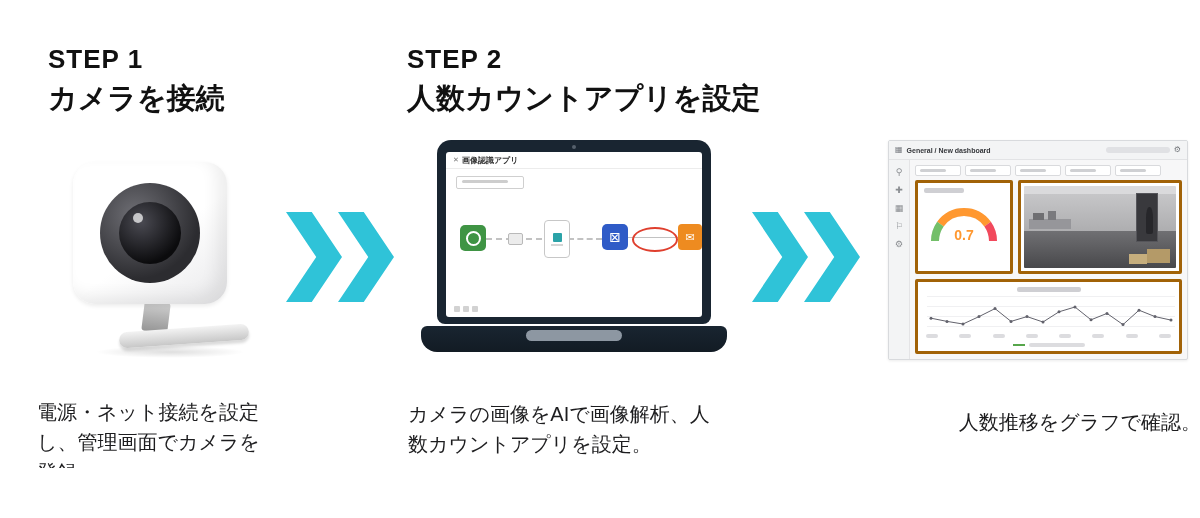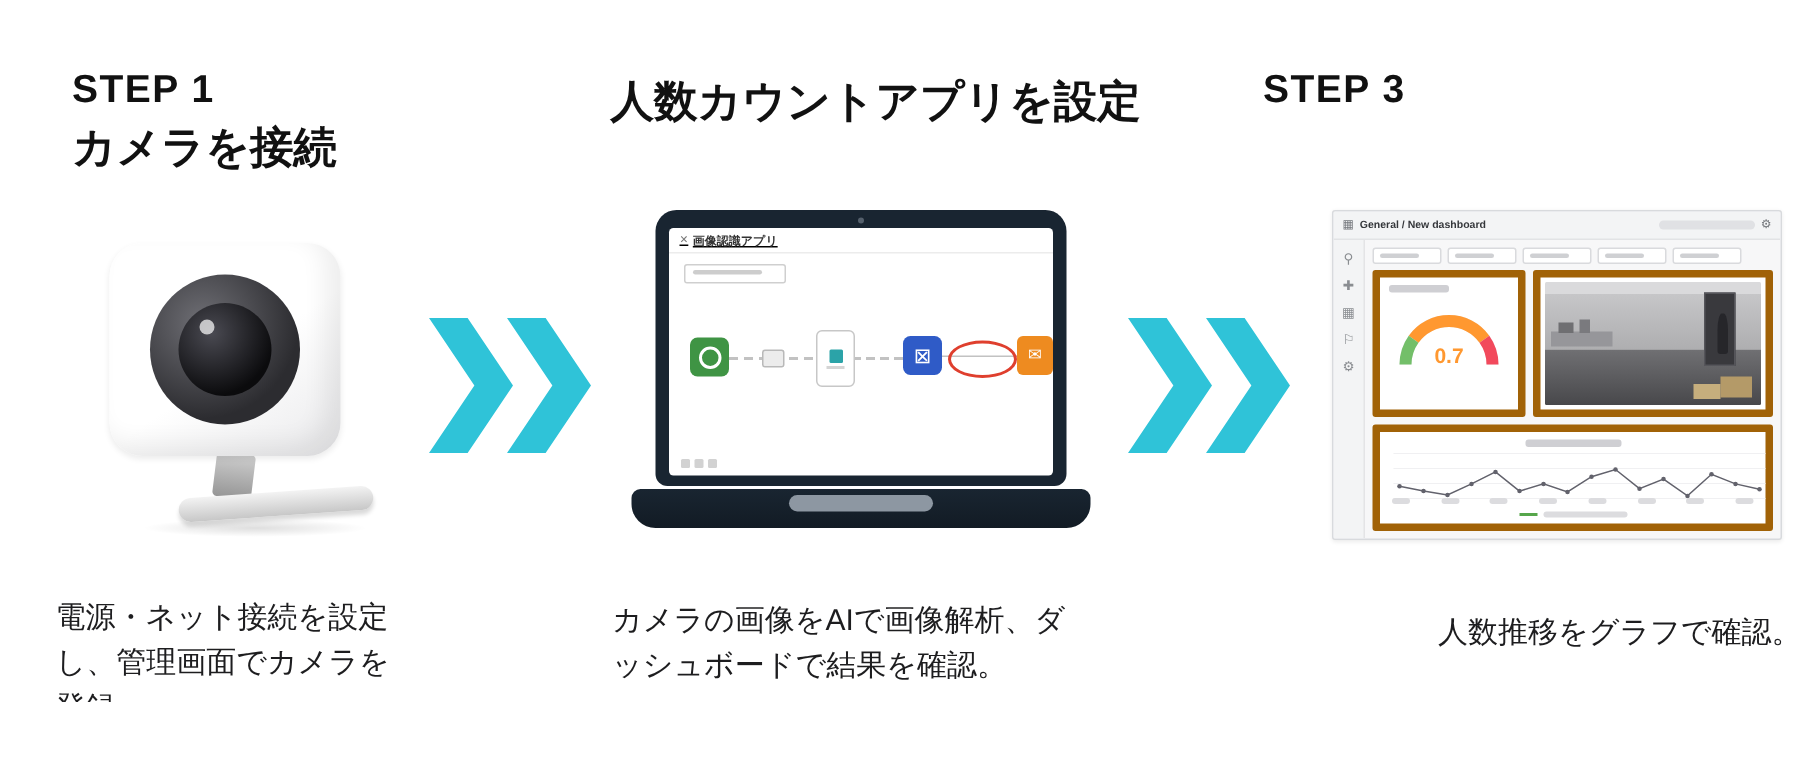"STEP 2" h2.step-title { html: none -> <h2>STEP 2</h2> }
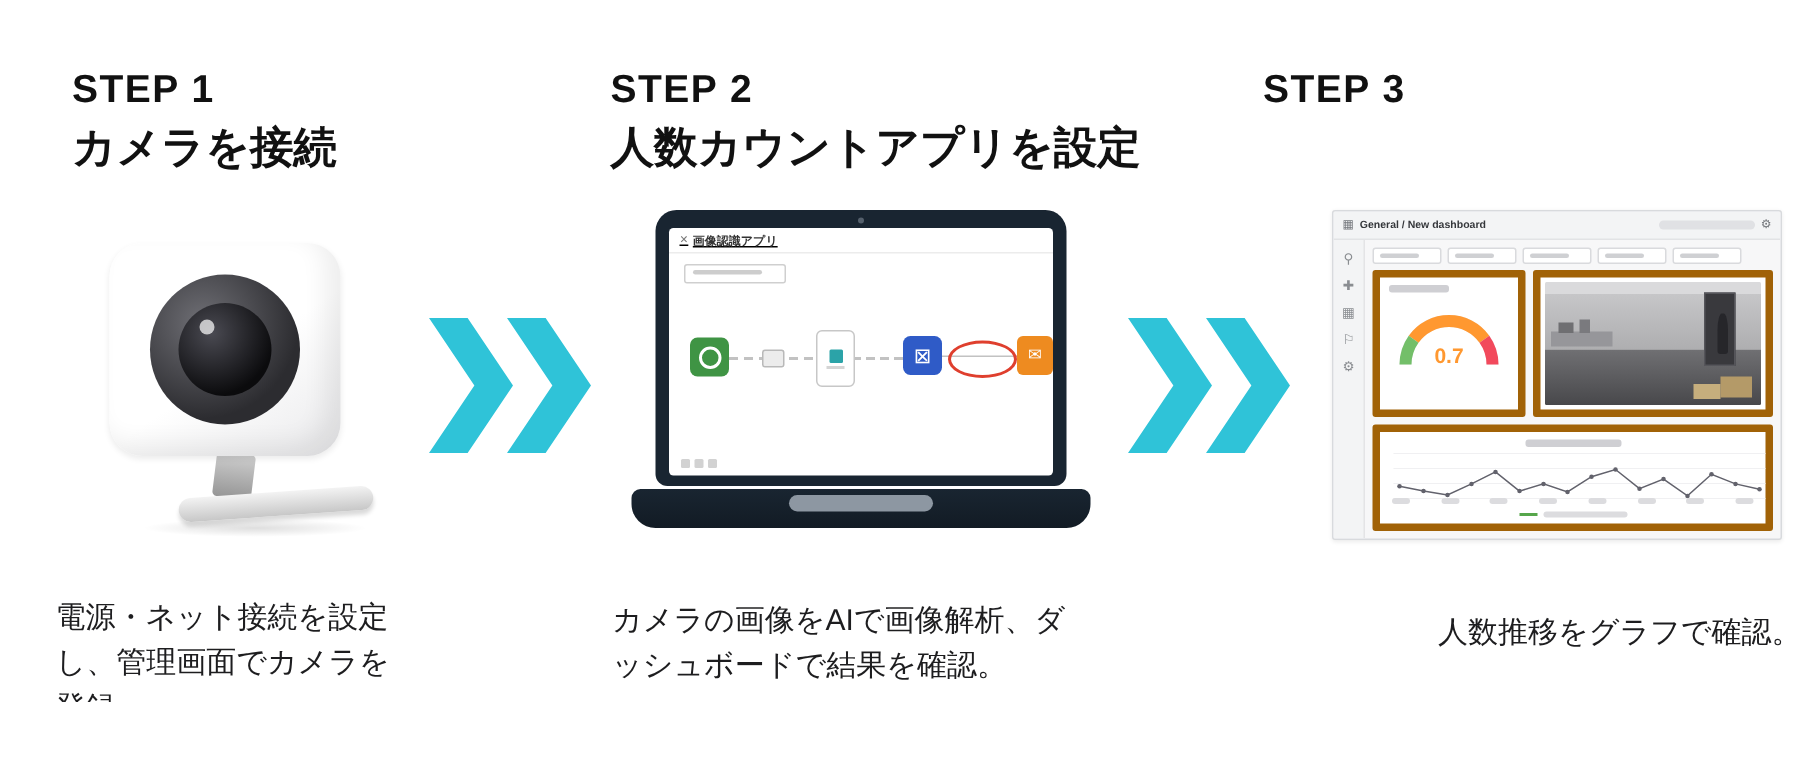"STEP 3" h2.step-title { html: <h2>STEP 3</h2> -> none }
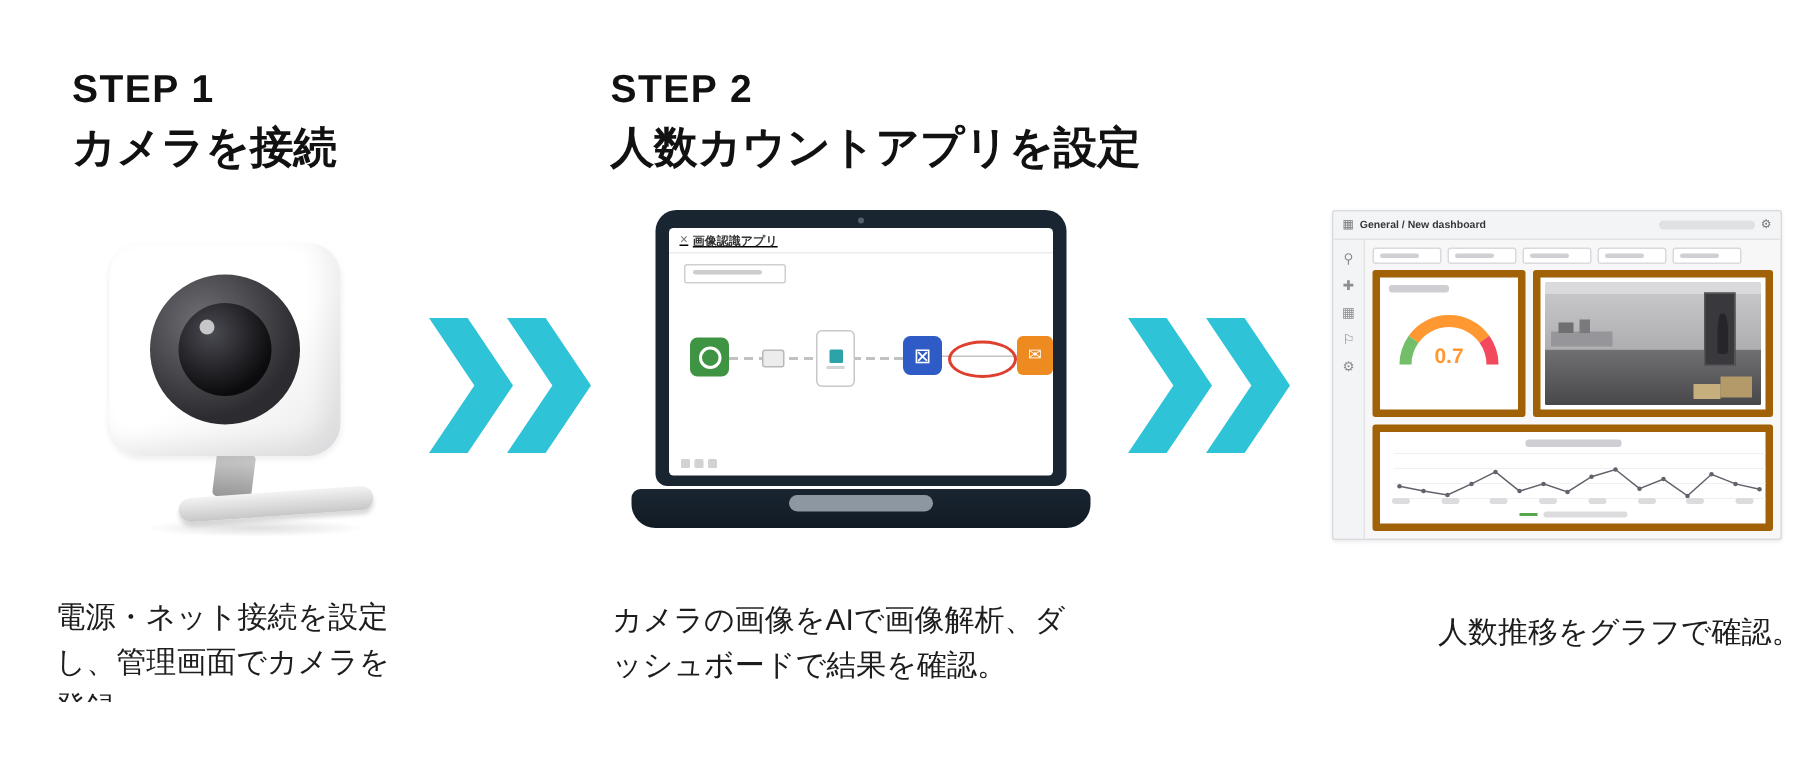"画像認識アプリ" .lap-display { text-decoration: underline -> none }
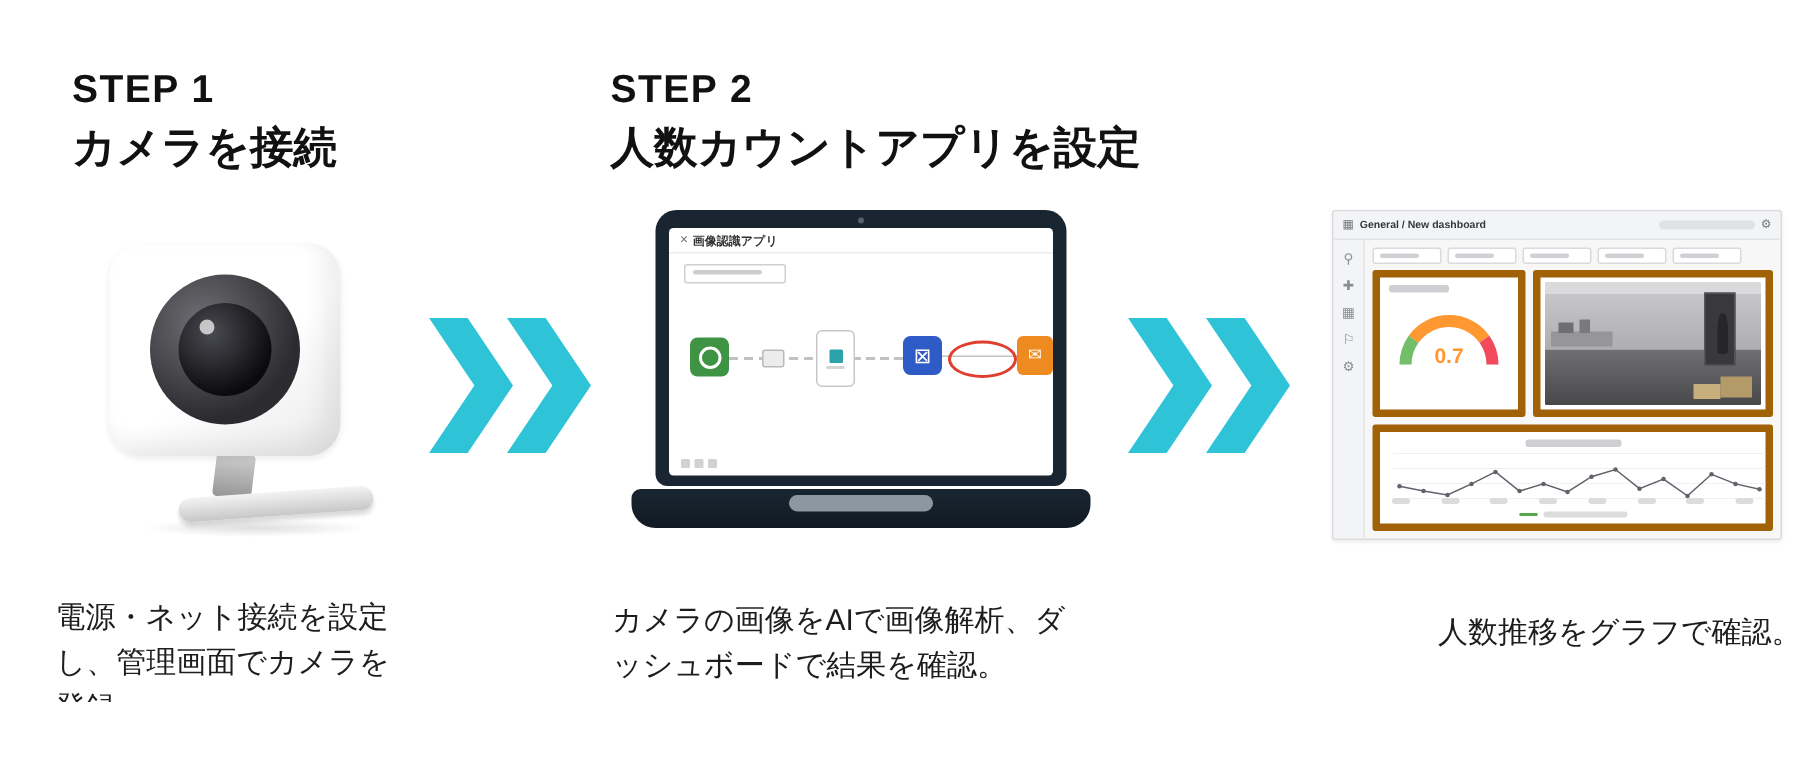"0.7" .panel { border: 5px solid #a16207 -> 3px solid #a16207 }
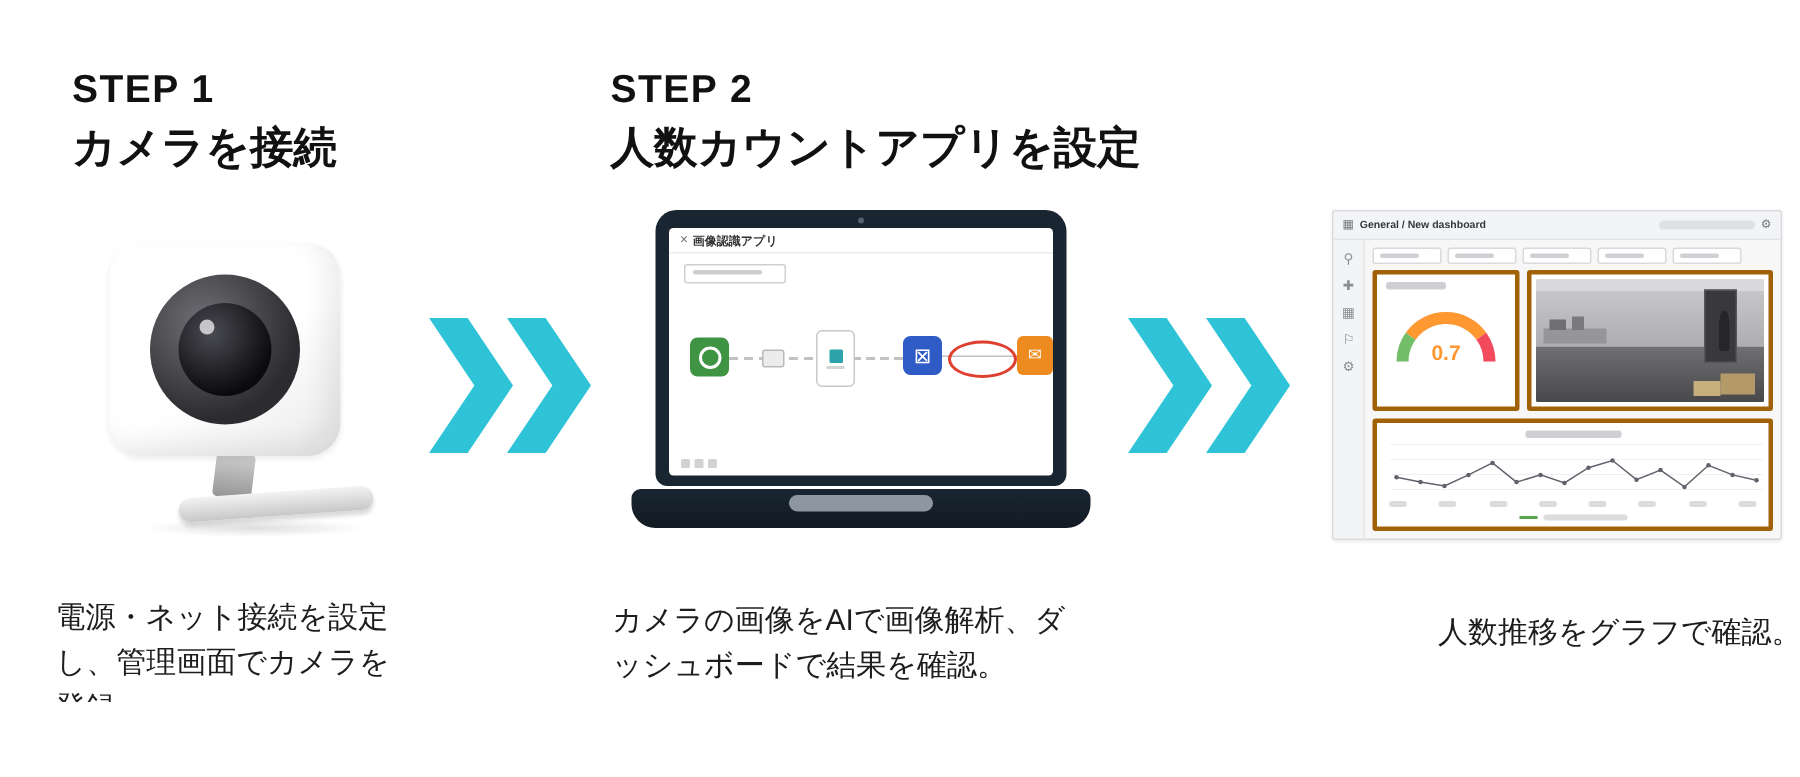"カメラの画像をAIで画像解析、ダッシュボードで結果を確認。" p.step-desc { text: ダッシュボードで結果を確認 -> 人数カウントアプリを設定 }
